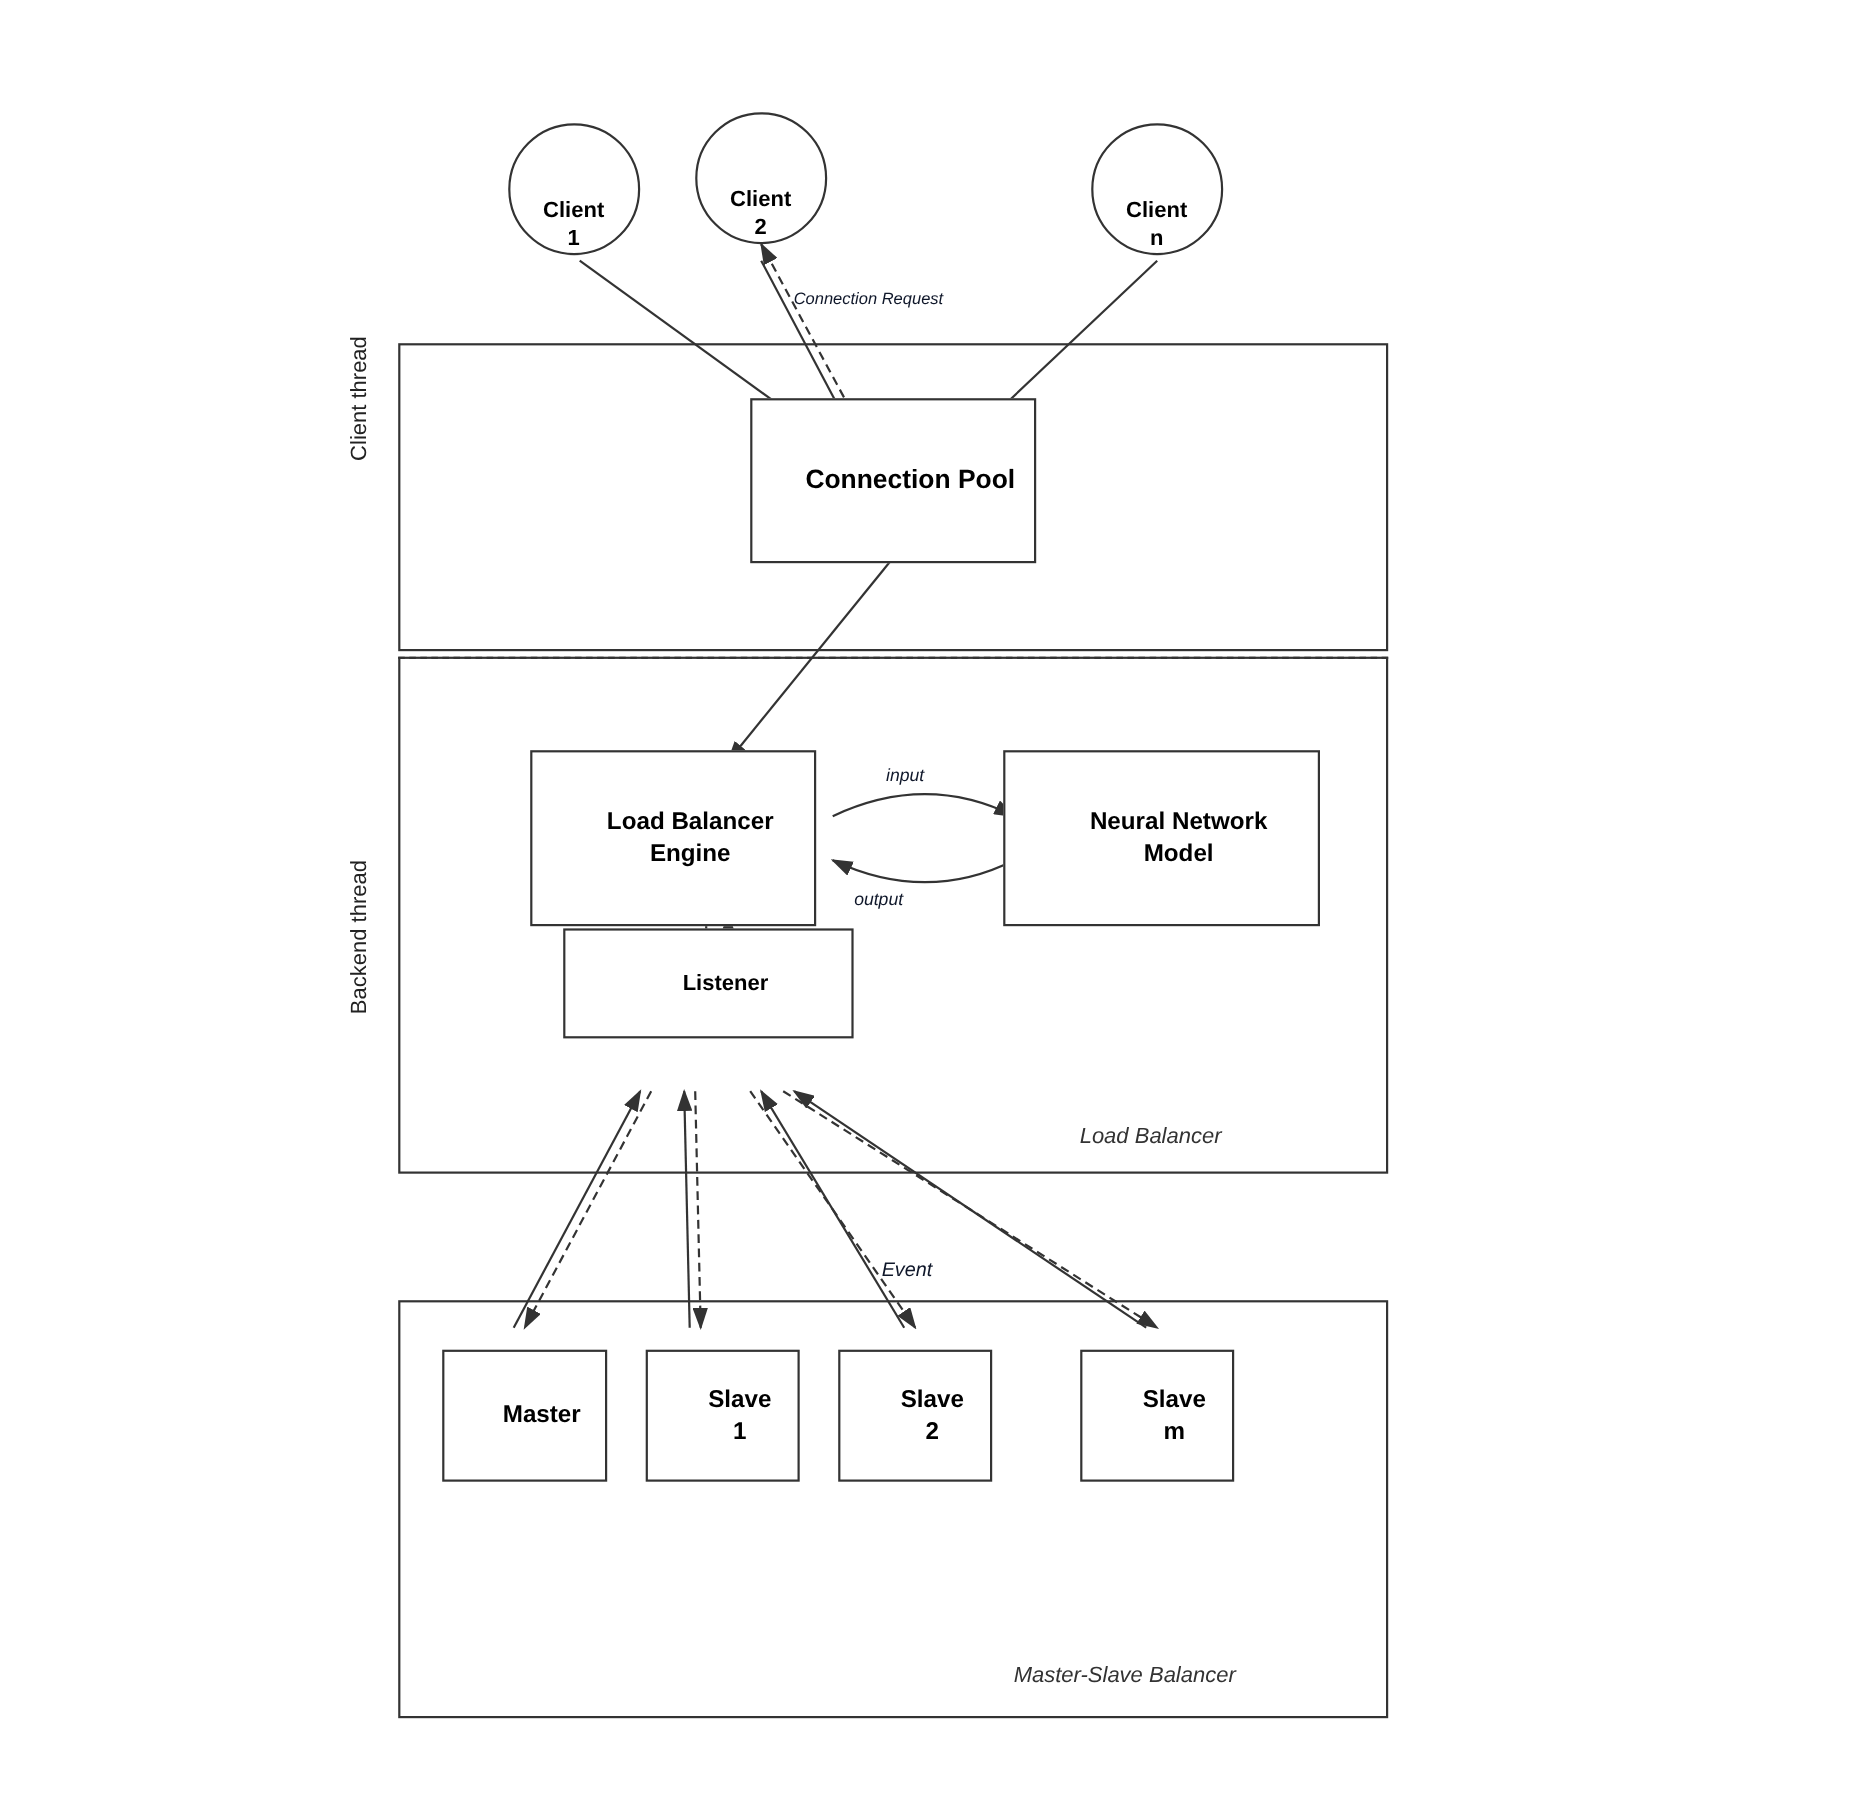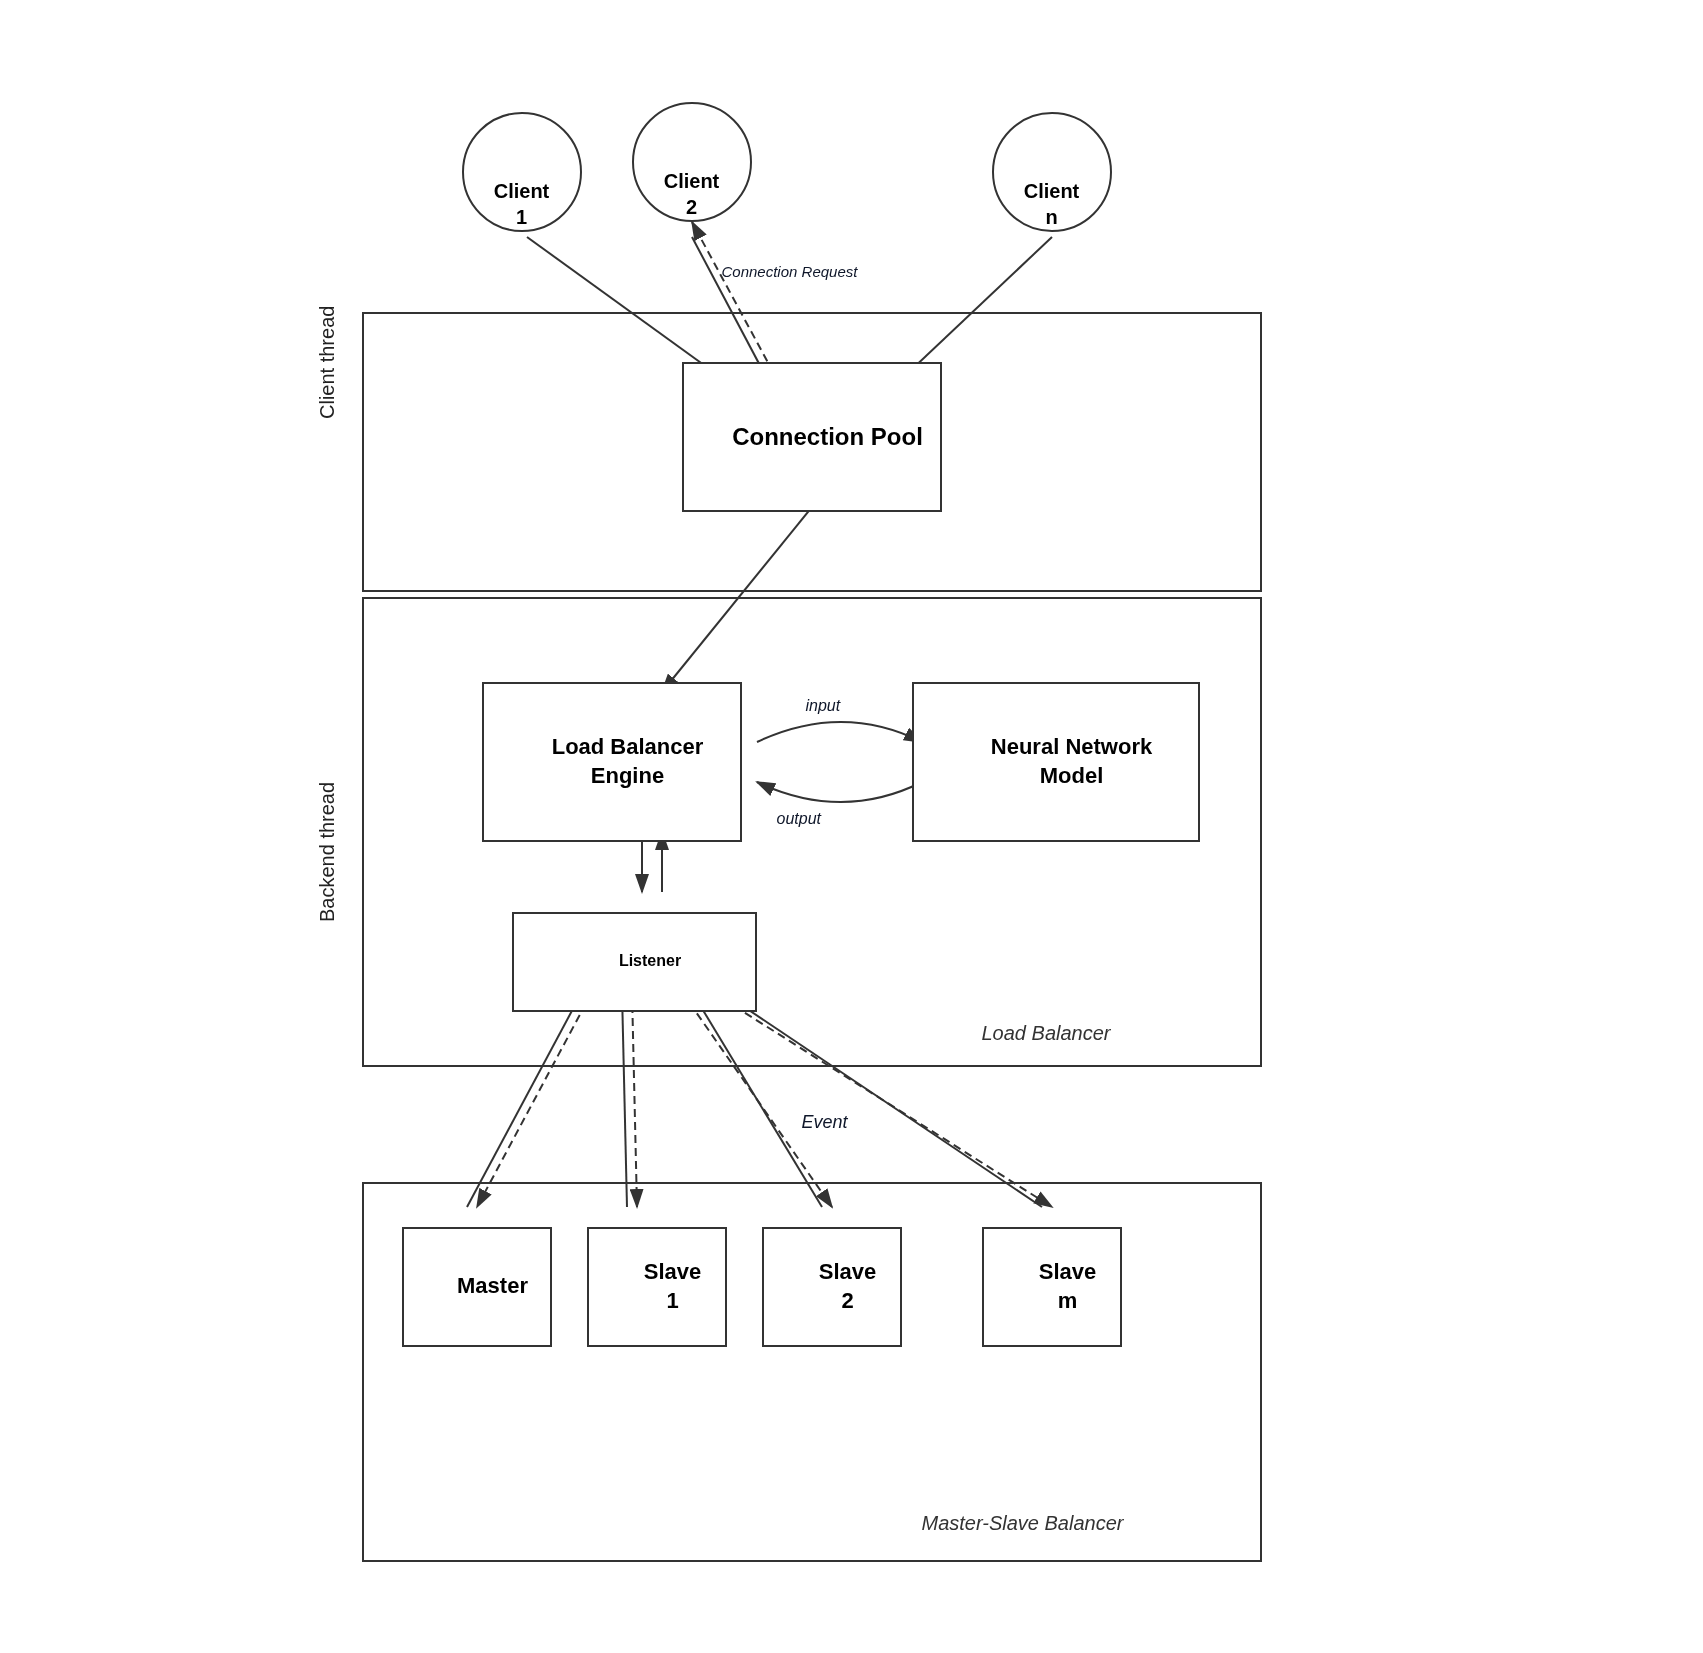"Listener" div.box { font-size: 16px -> 20px; top: 860px -> 792px; width: 245px -> 264px }
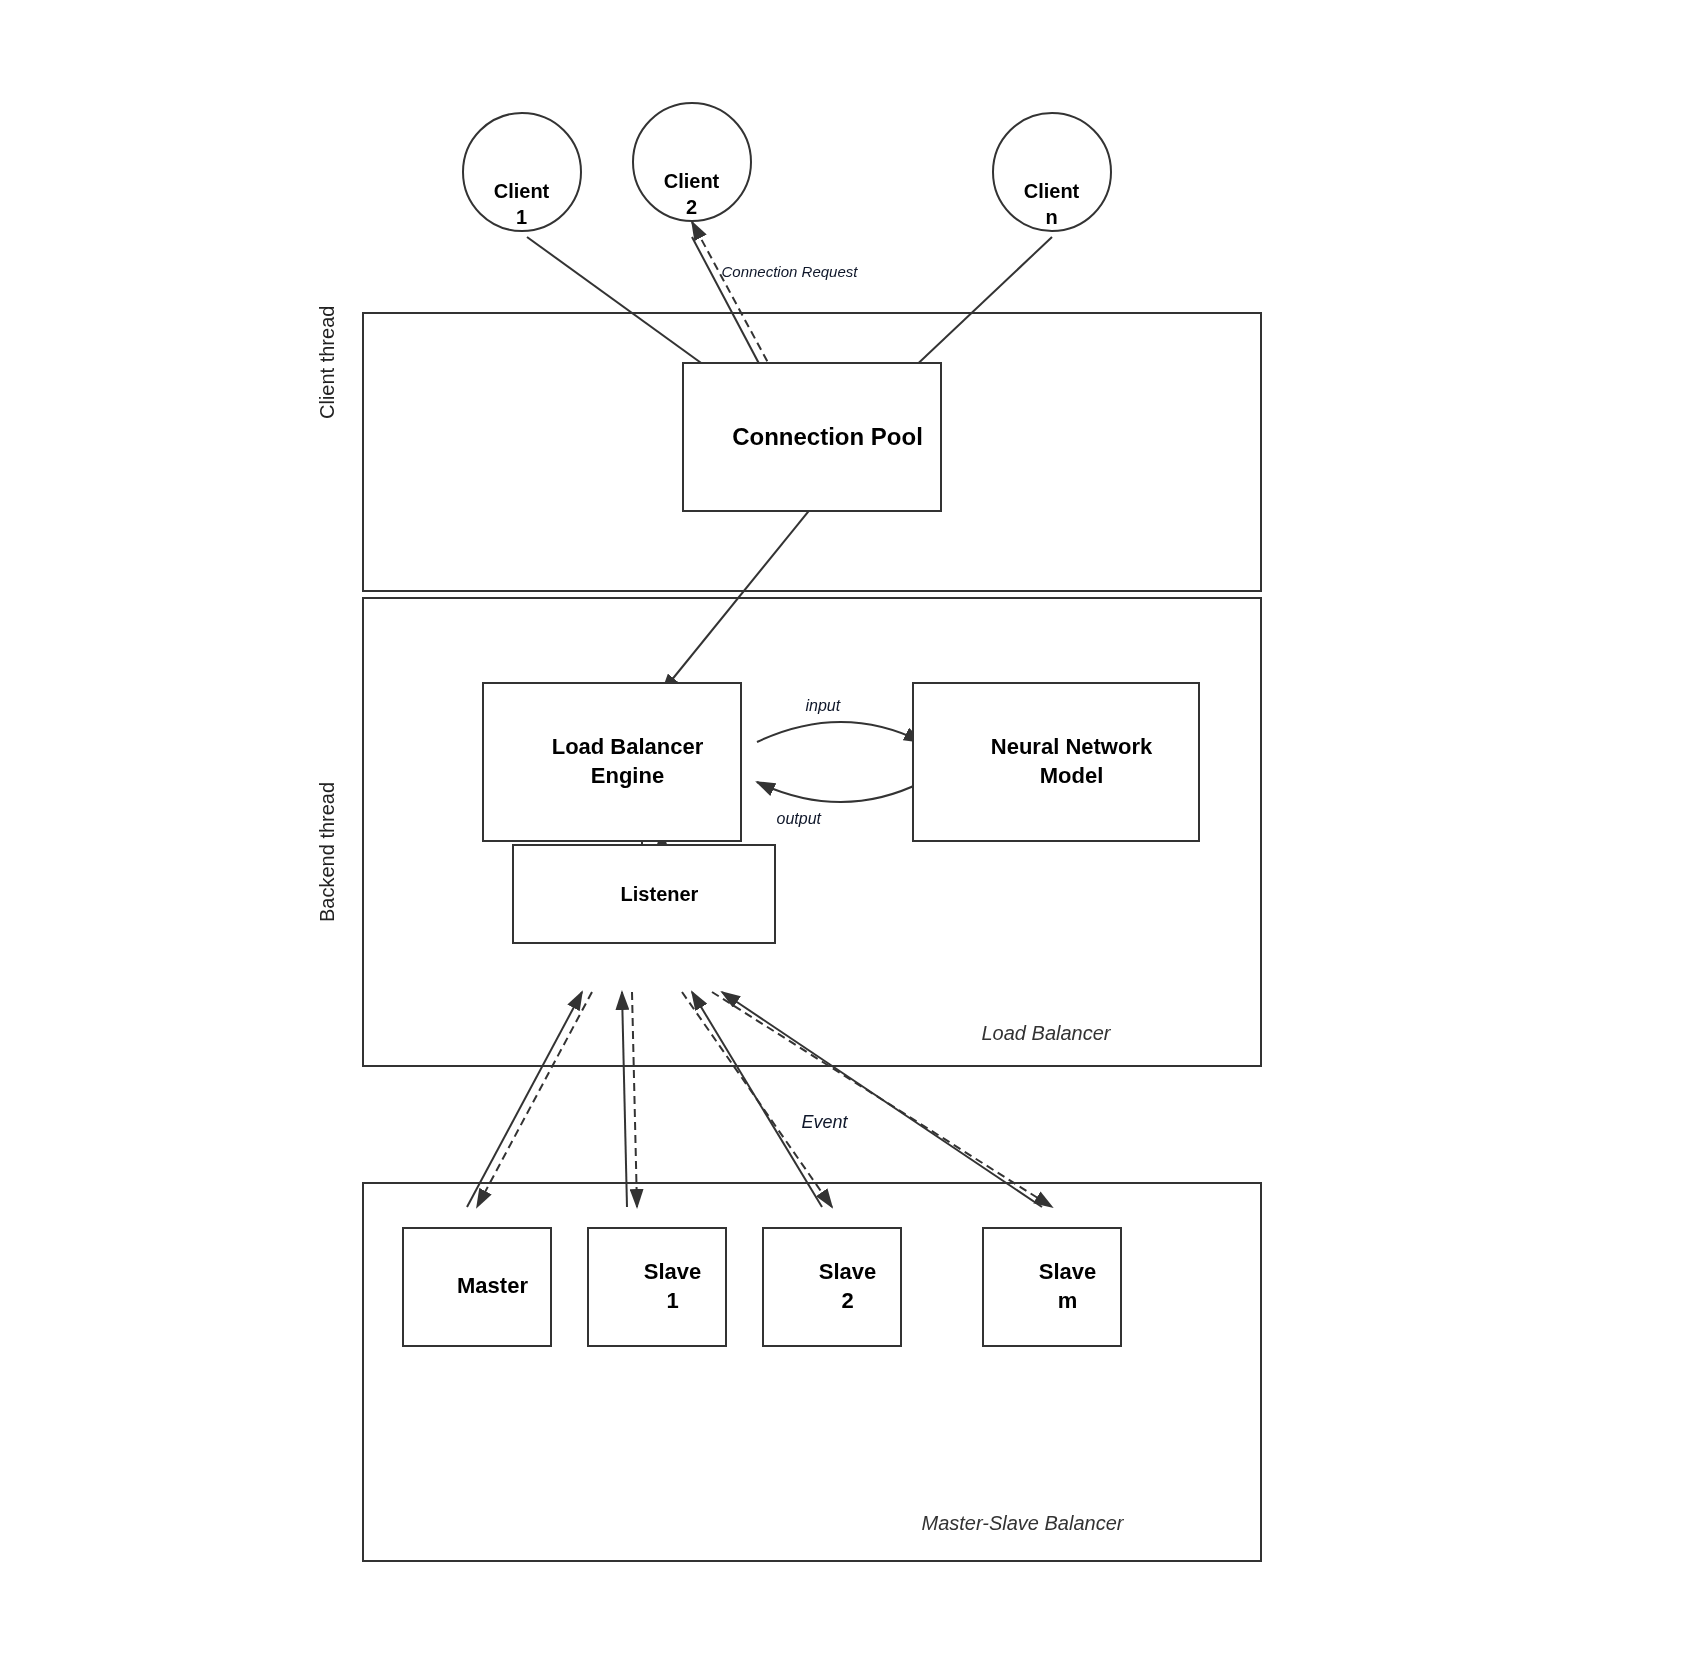"Event" div.small-label { top: 1060px -> 1092px }
